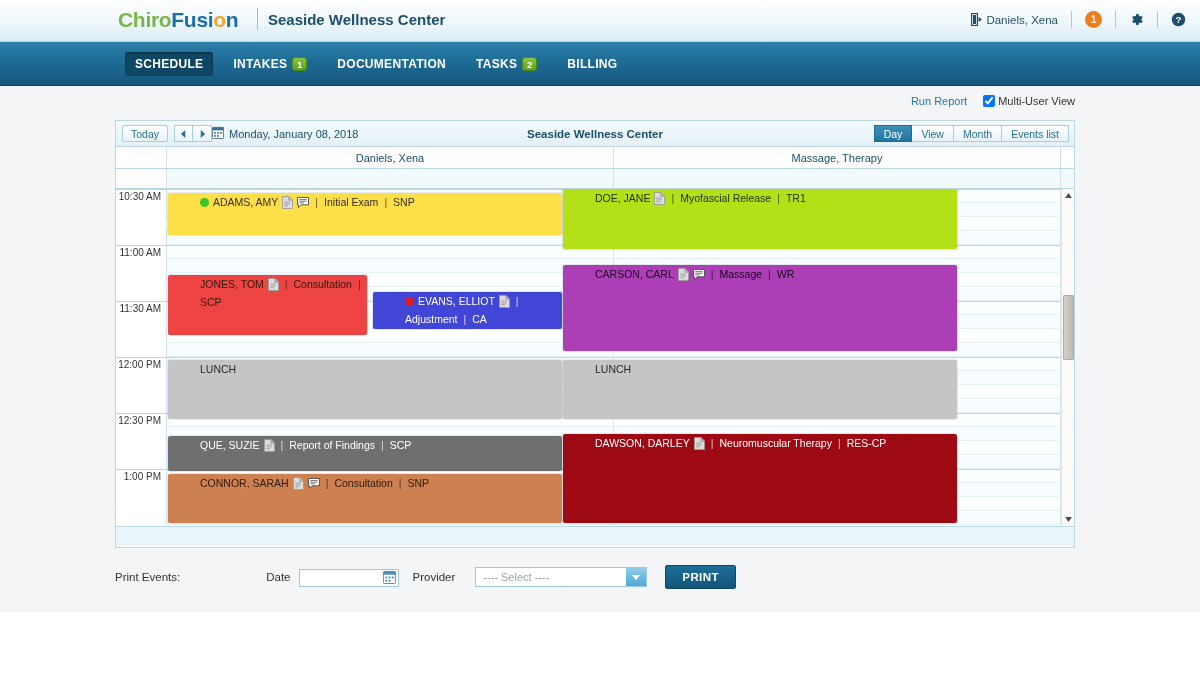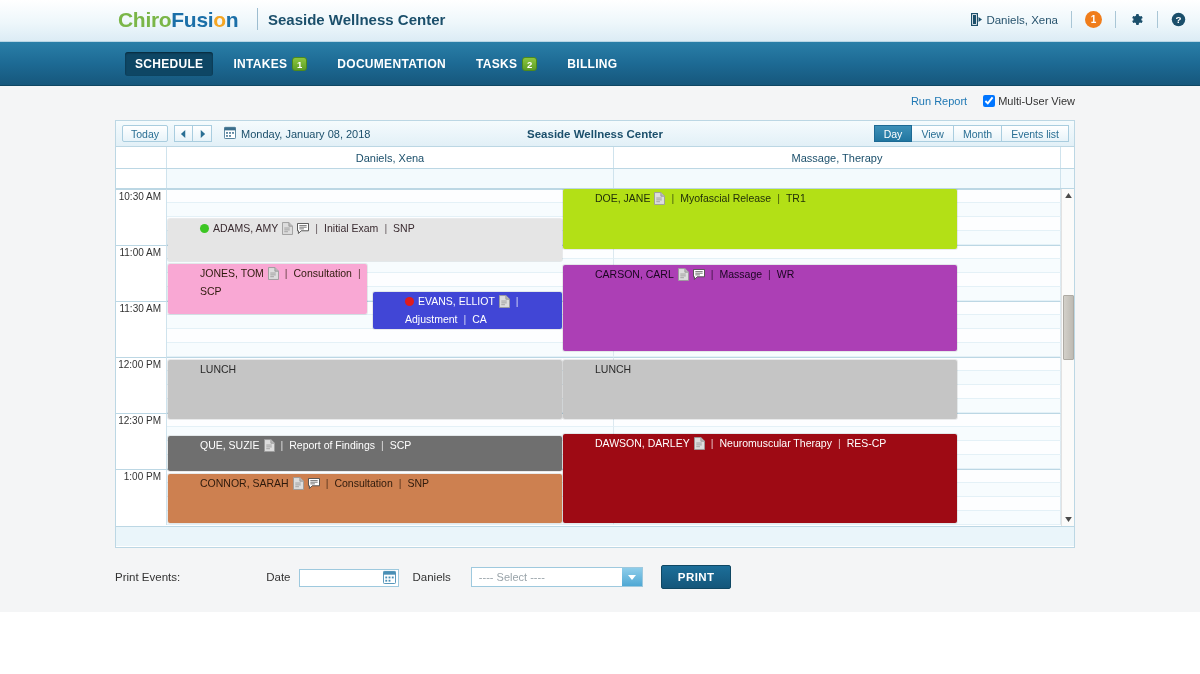"Monday, January 08, 2018" .cal-date { margin-left: 12px -> none }
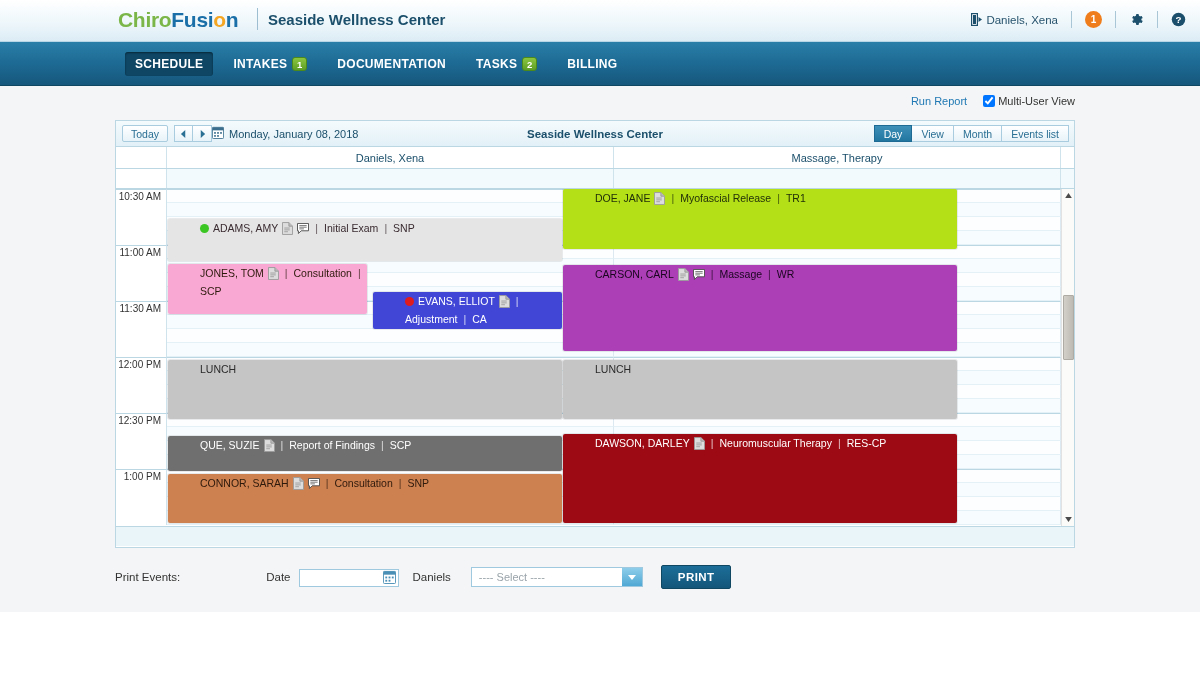"ADAMS, AMY" div.appt { background: #e5e5e5 -> #fde047; top: 30px -> 4px }
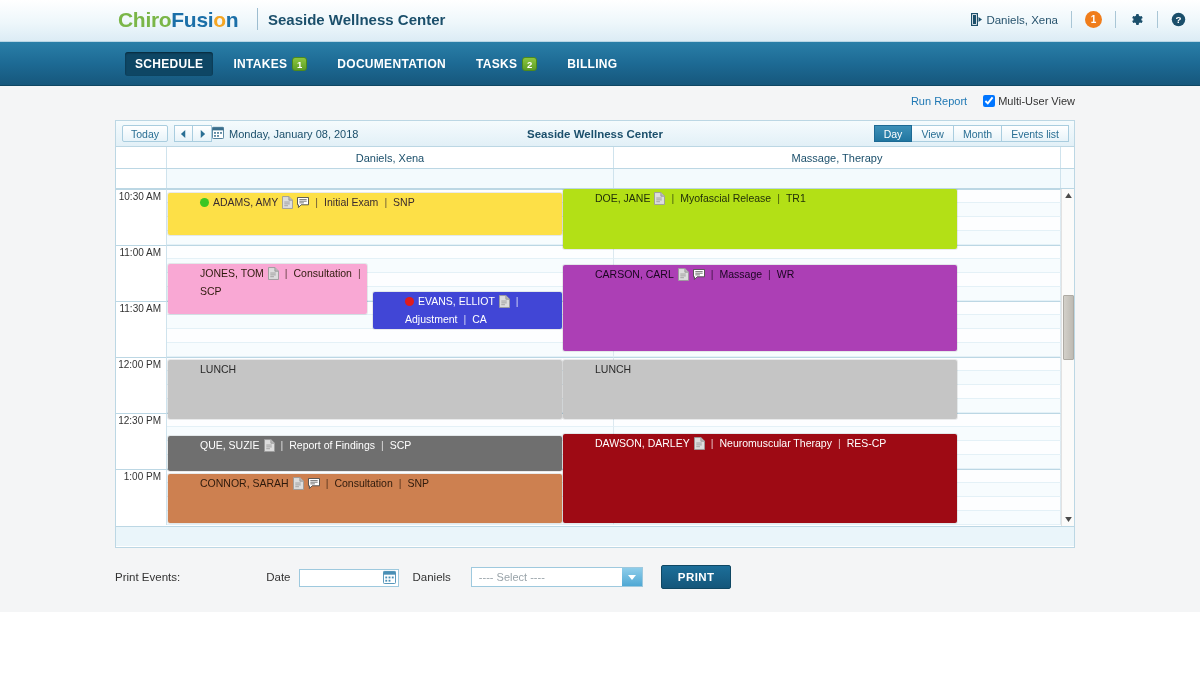"JONES, TOM" div.appt { background: #f9a8d4 -> #ef4444; height: 50px -> 60px; top: 75px -> 86px }
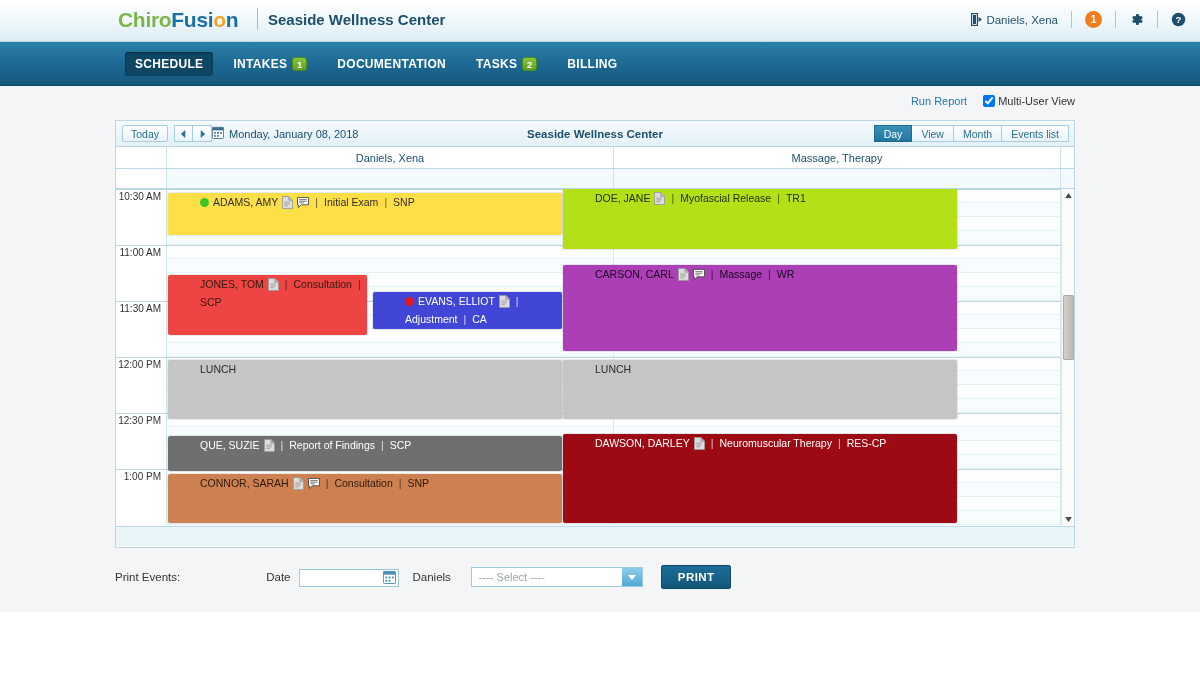"Daniels" span.pb-prov-label { text: Daniels -> Provider }
